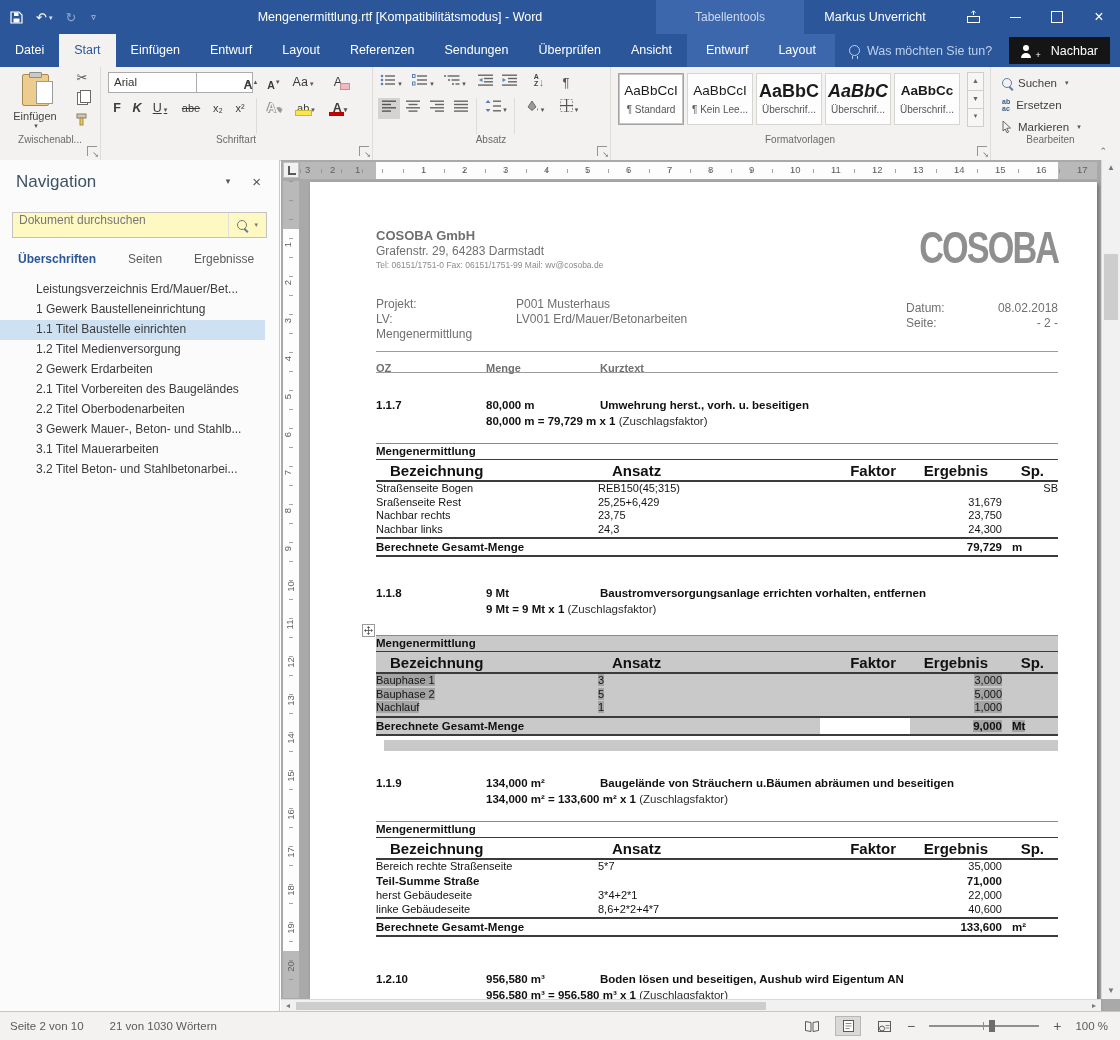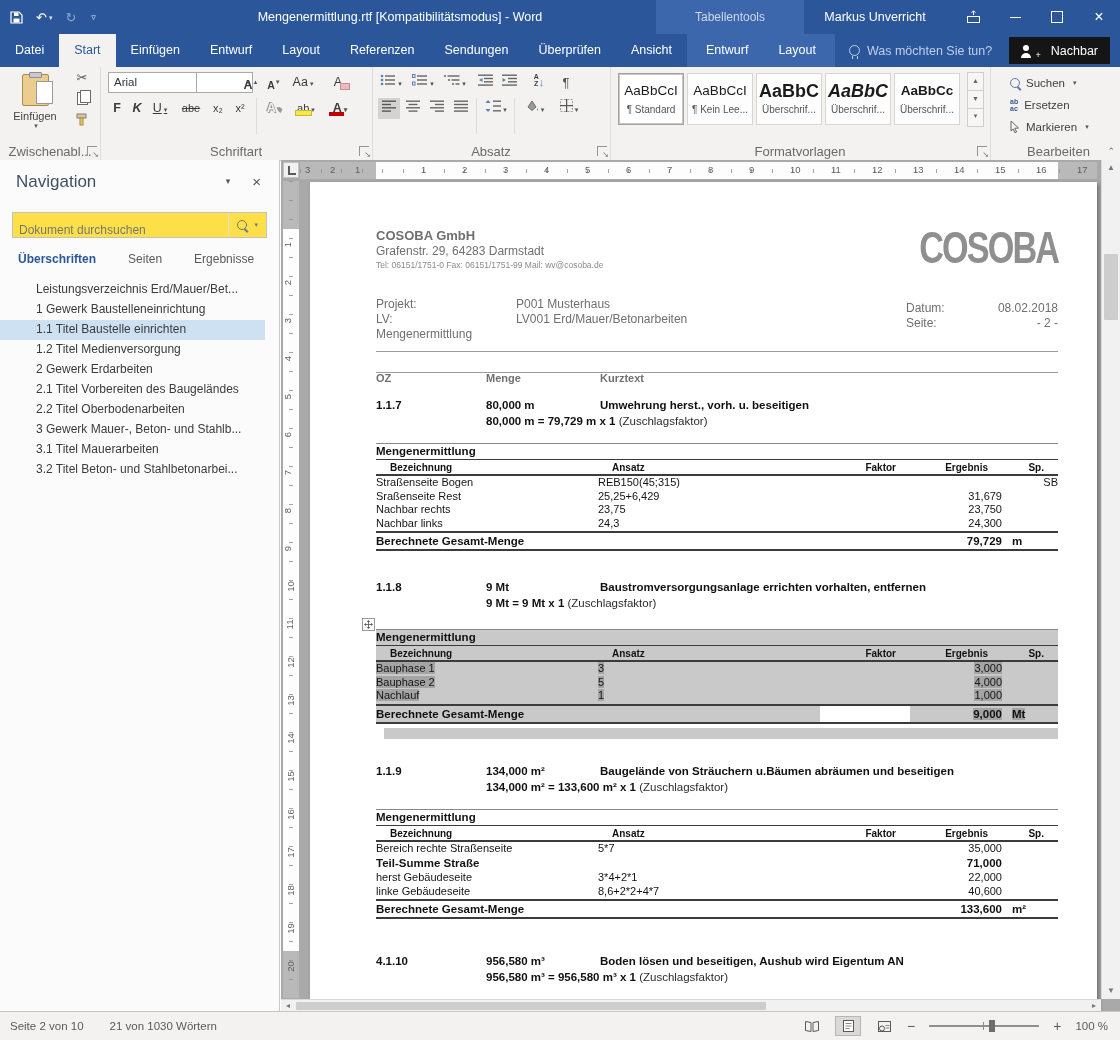"Suchen" div.grp { margin-left: 8px -> none }
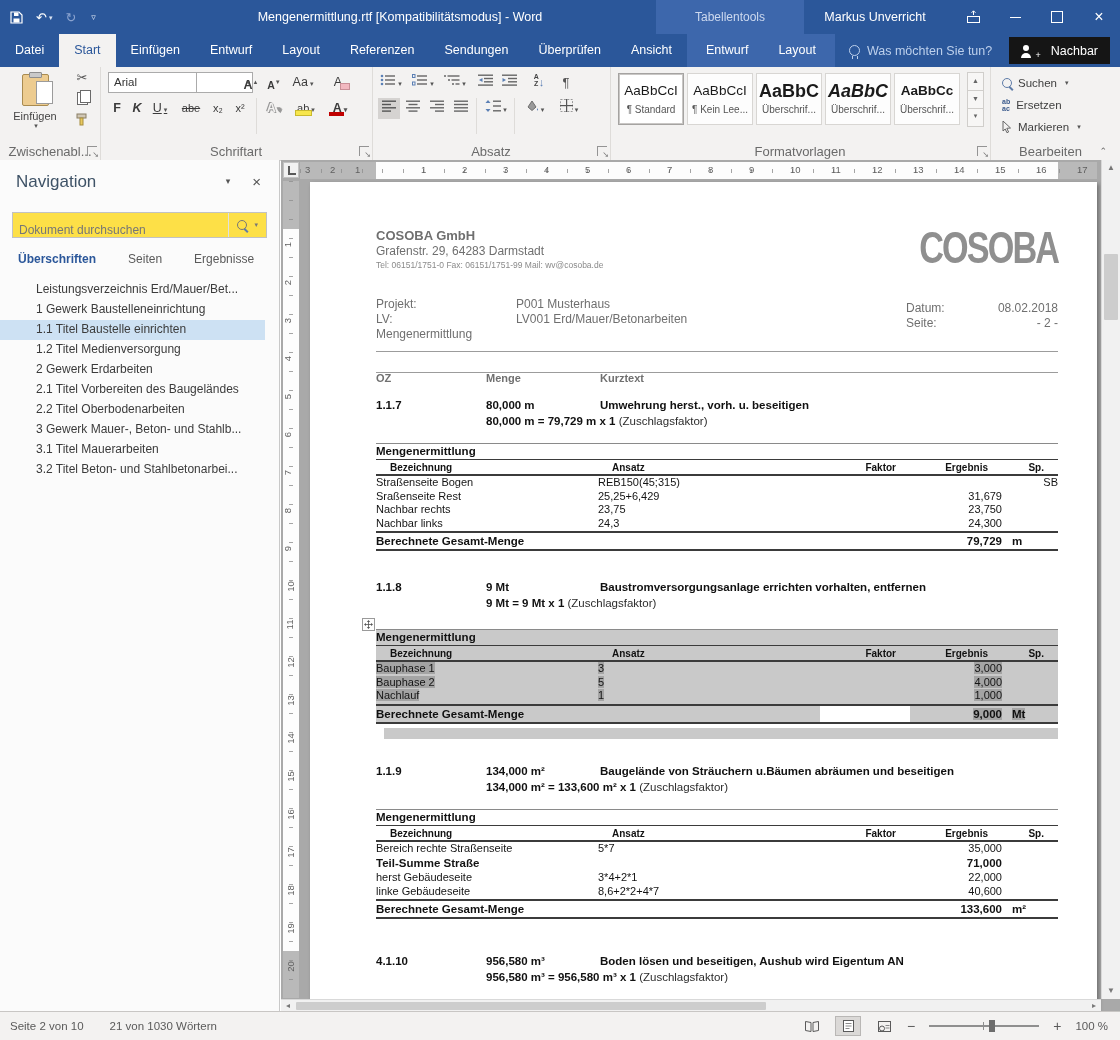"Zwischenabl..." .glabel { bottom: 1px -> 15px; font-size: 13px -> 10px }
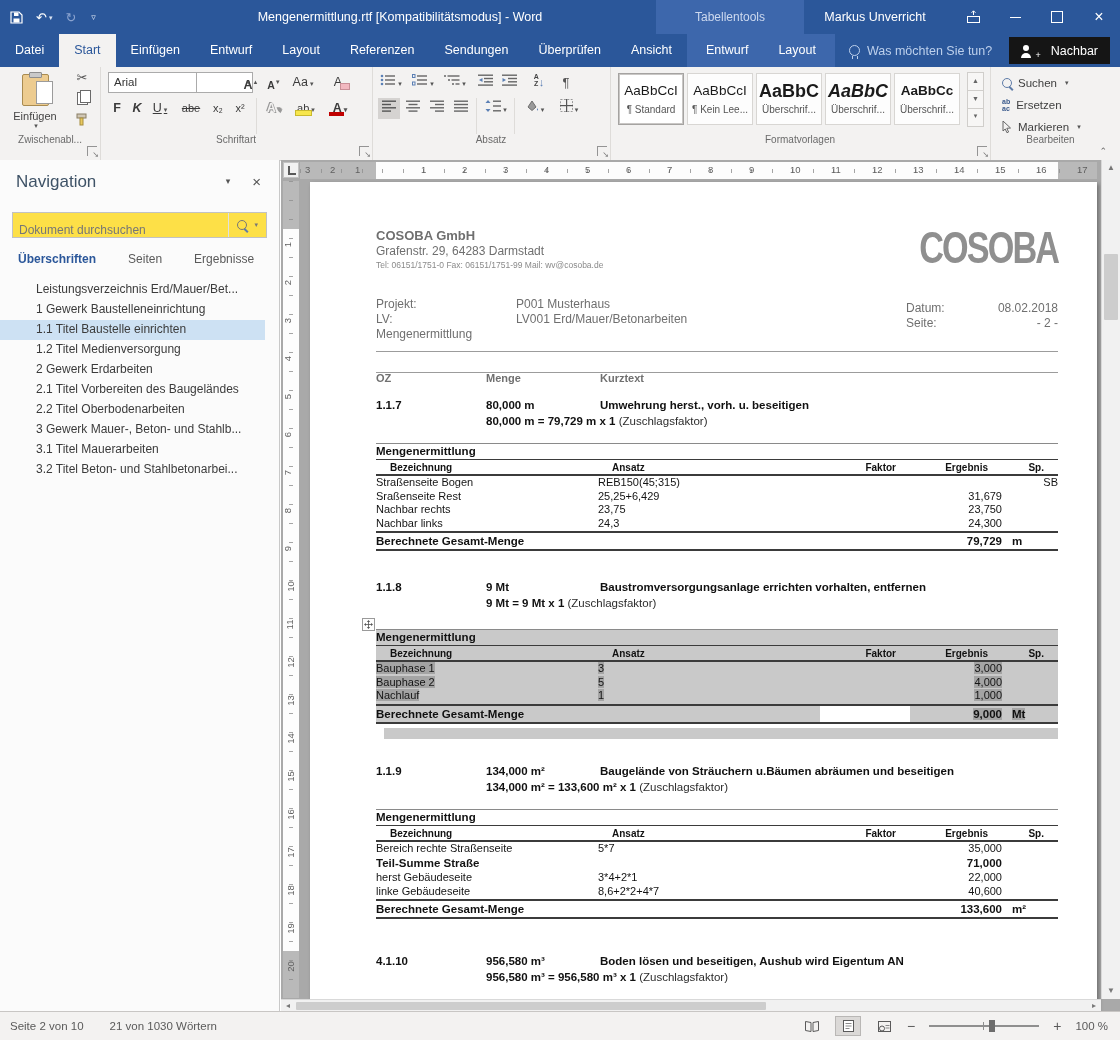"Dokument durchsuchen" .nav-search { align-items: flex-end -> flex-start; background: #fde047 -> #fef9c3 }
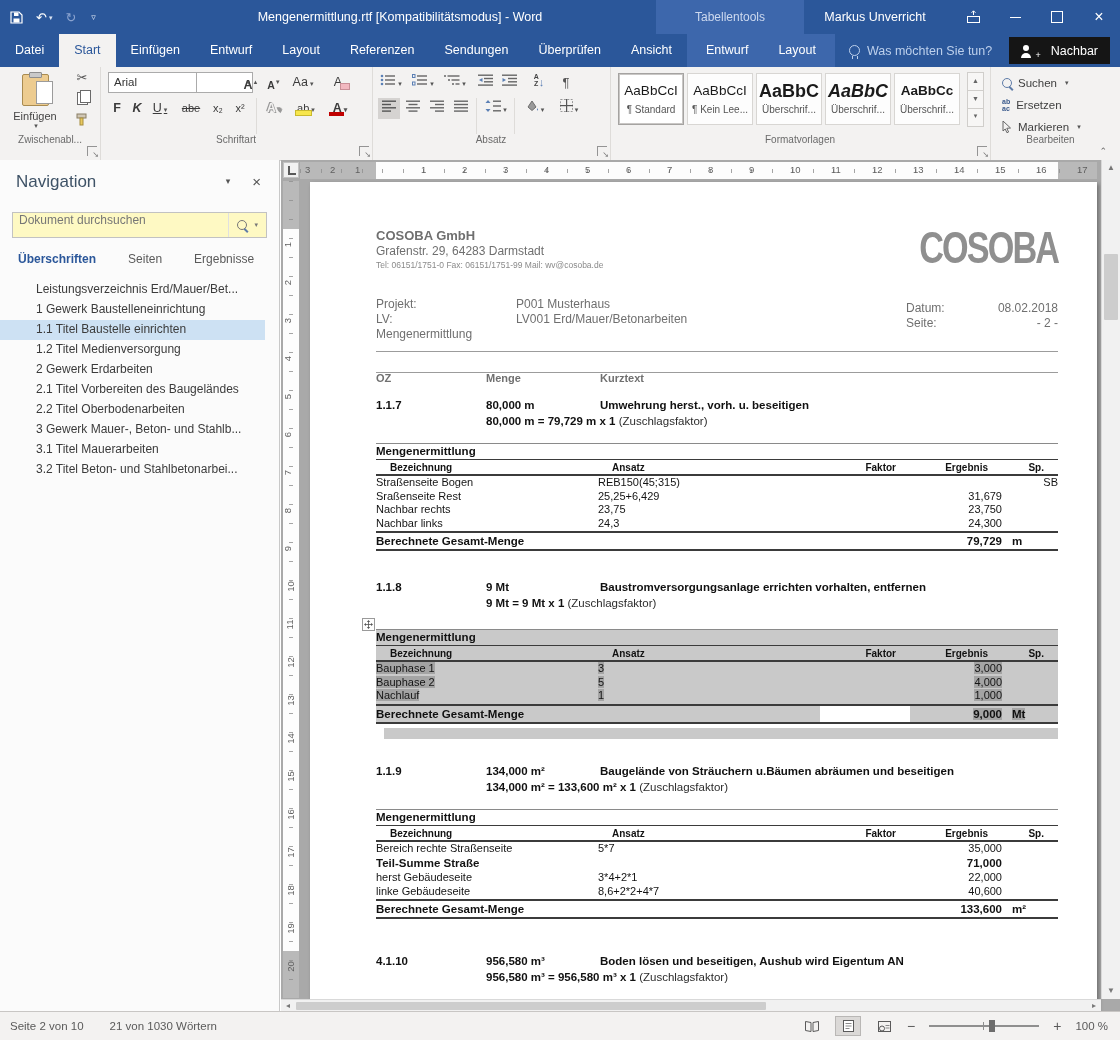"OZ" .colhead span { top: 20px -> 10px }
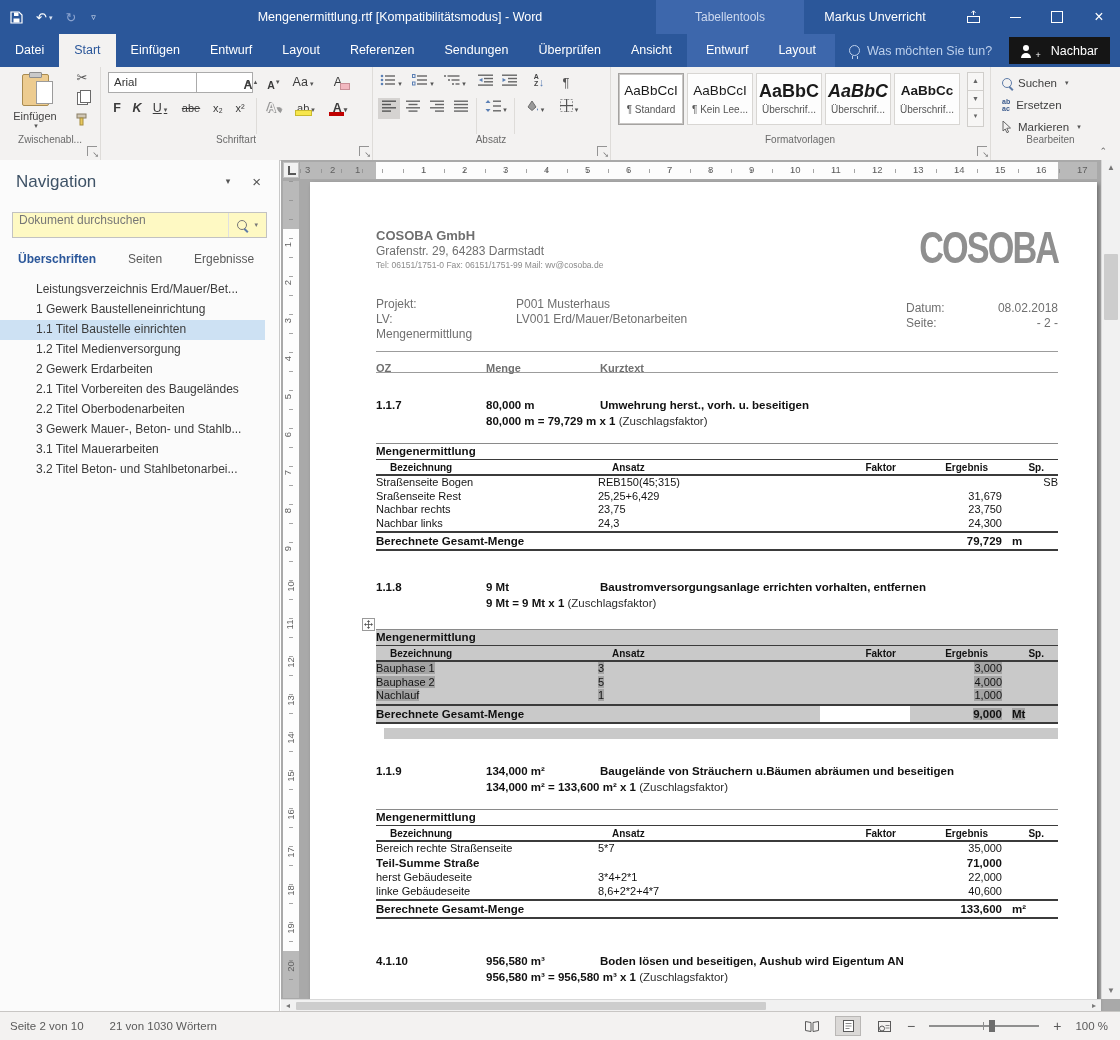"Bezeichnung" .t-head { font-size: 10px -> 15px }
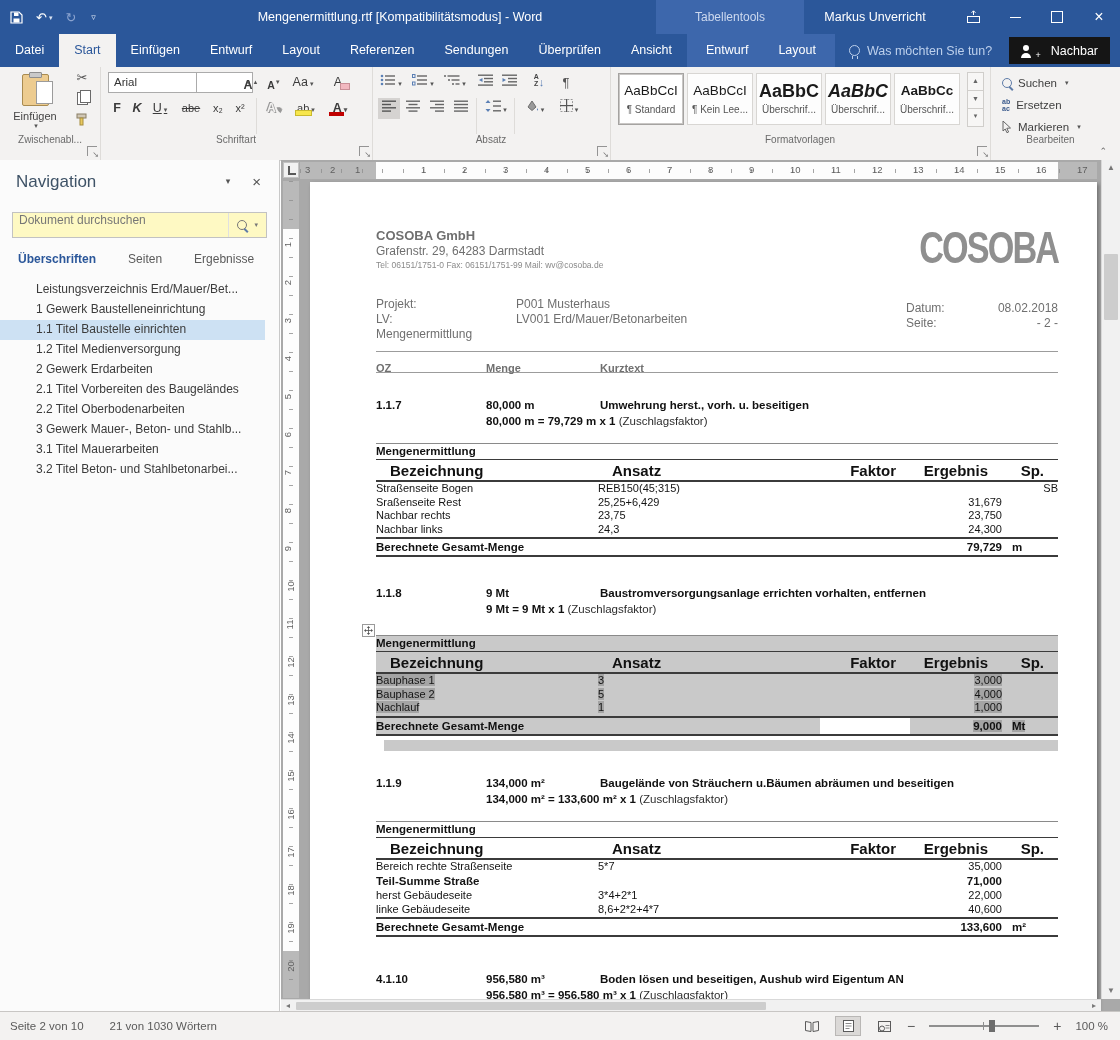"4,000" span.hl { text: 4,000 -> 5,000 }
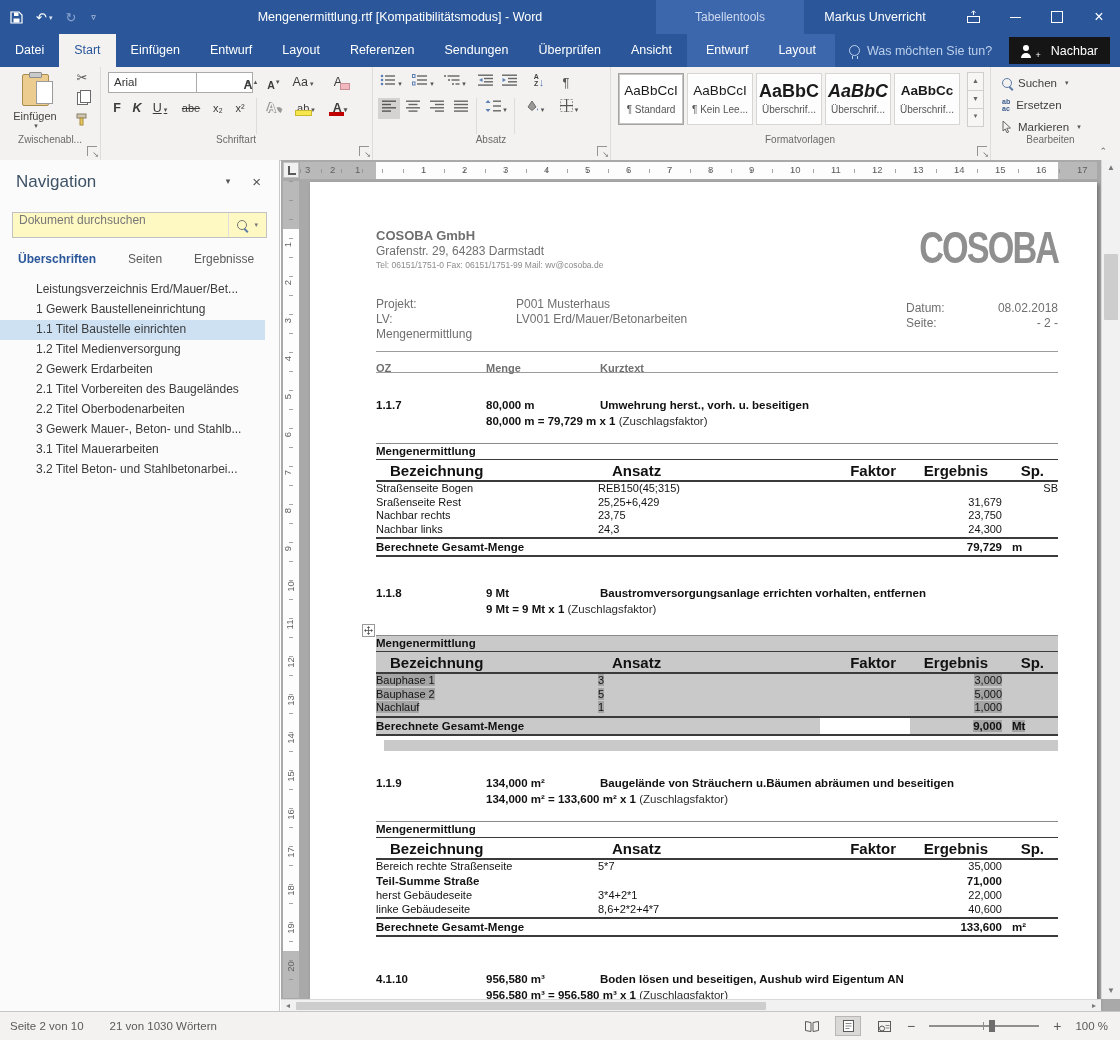"4.1.10" span.s-oz { text: 4.1.10 -> 1.2.10 }
